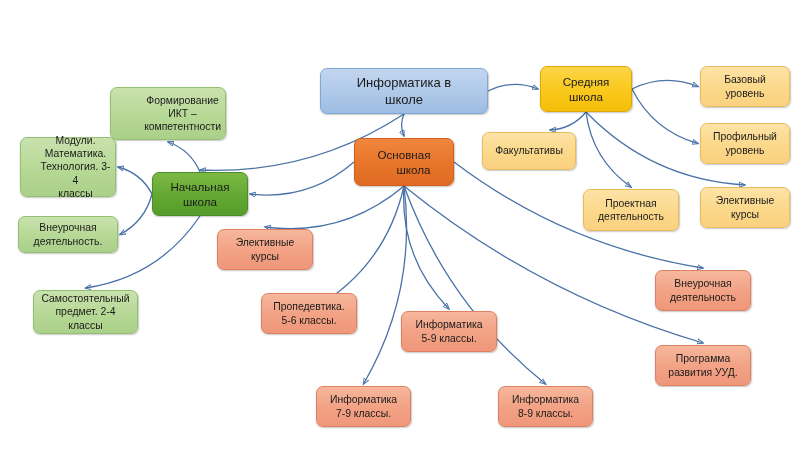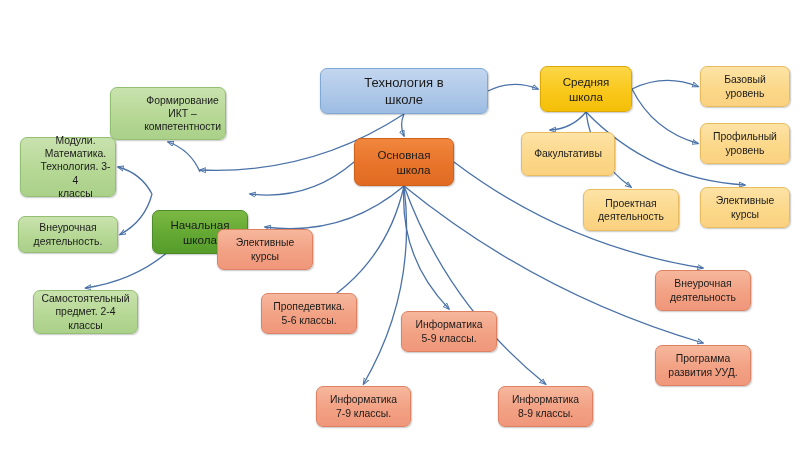"Технология в" span { text: Технология -> Информатика }
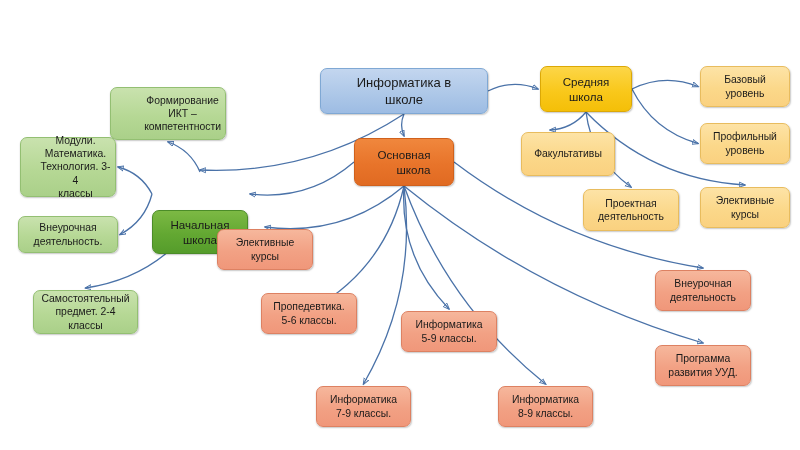"Факультативы" div.node { height: 44px -> 38px; left: 521px -> 482px }
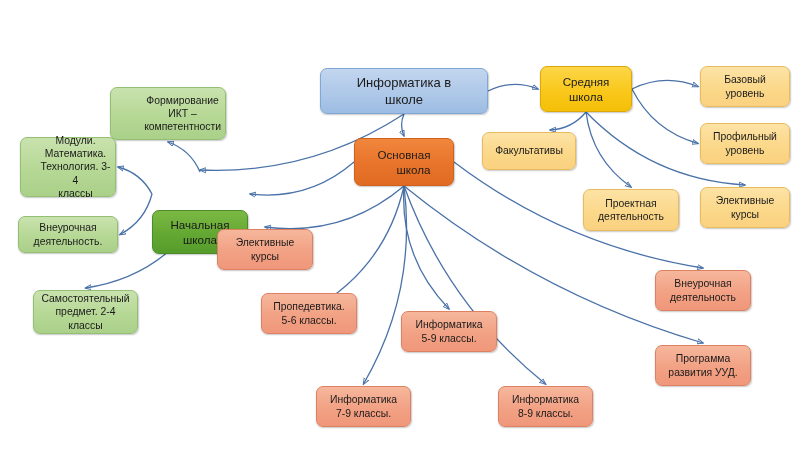"Начальная" div.node { margin-top: 38px -> none }
